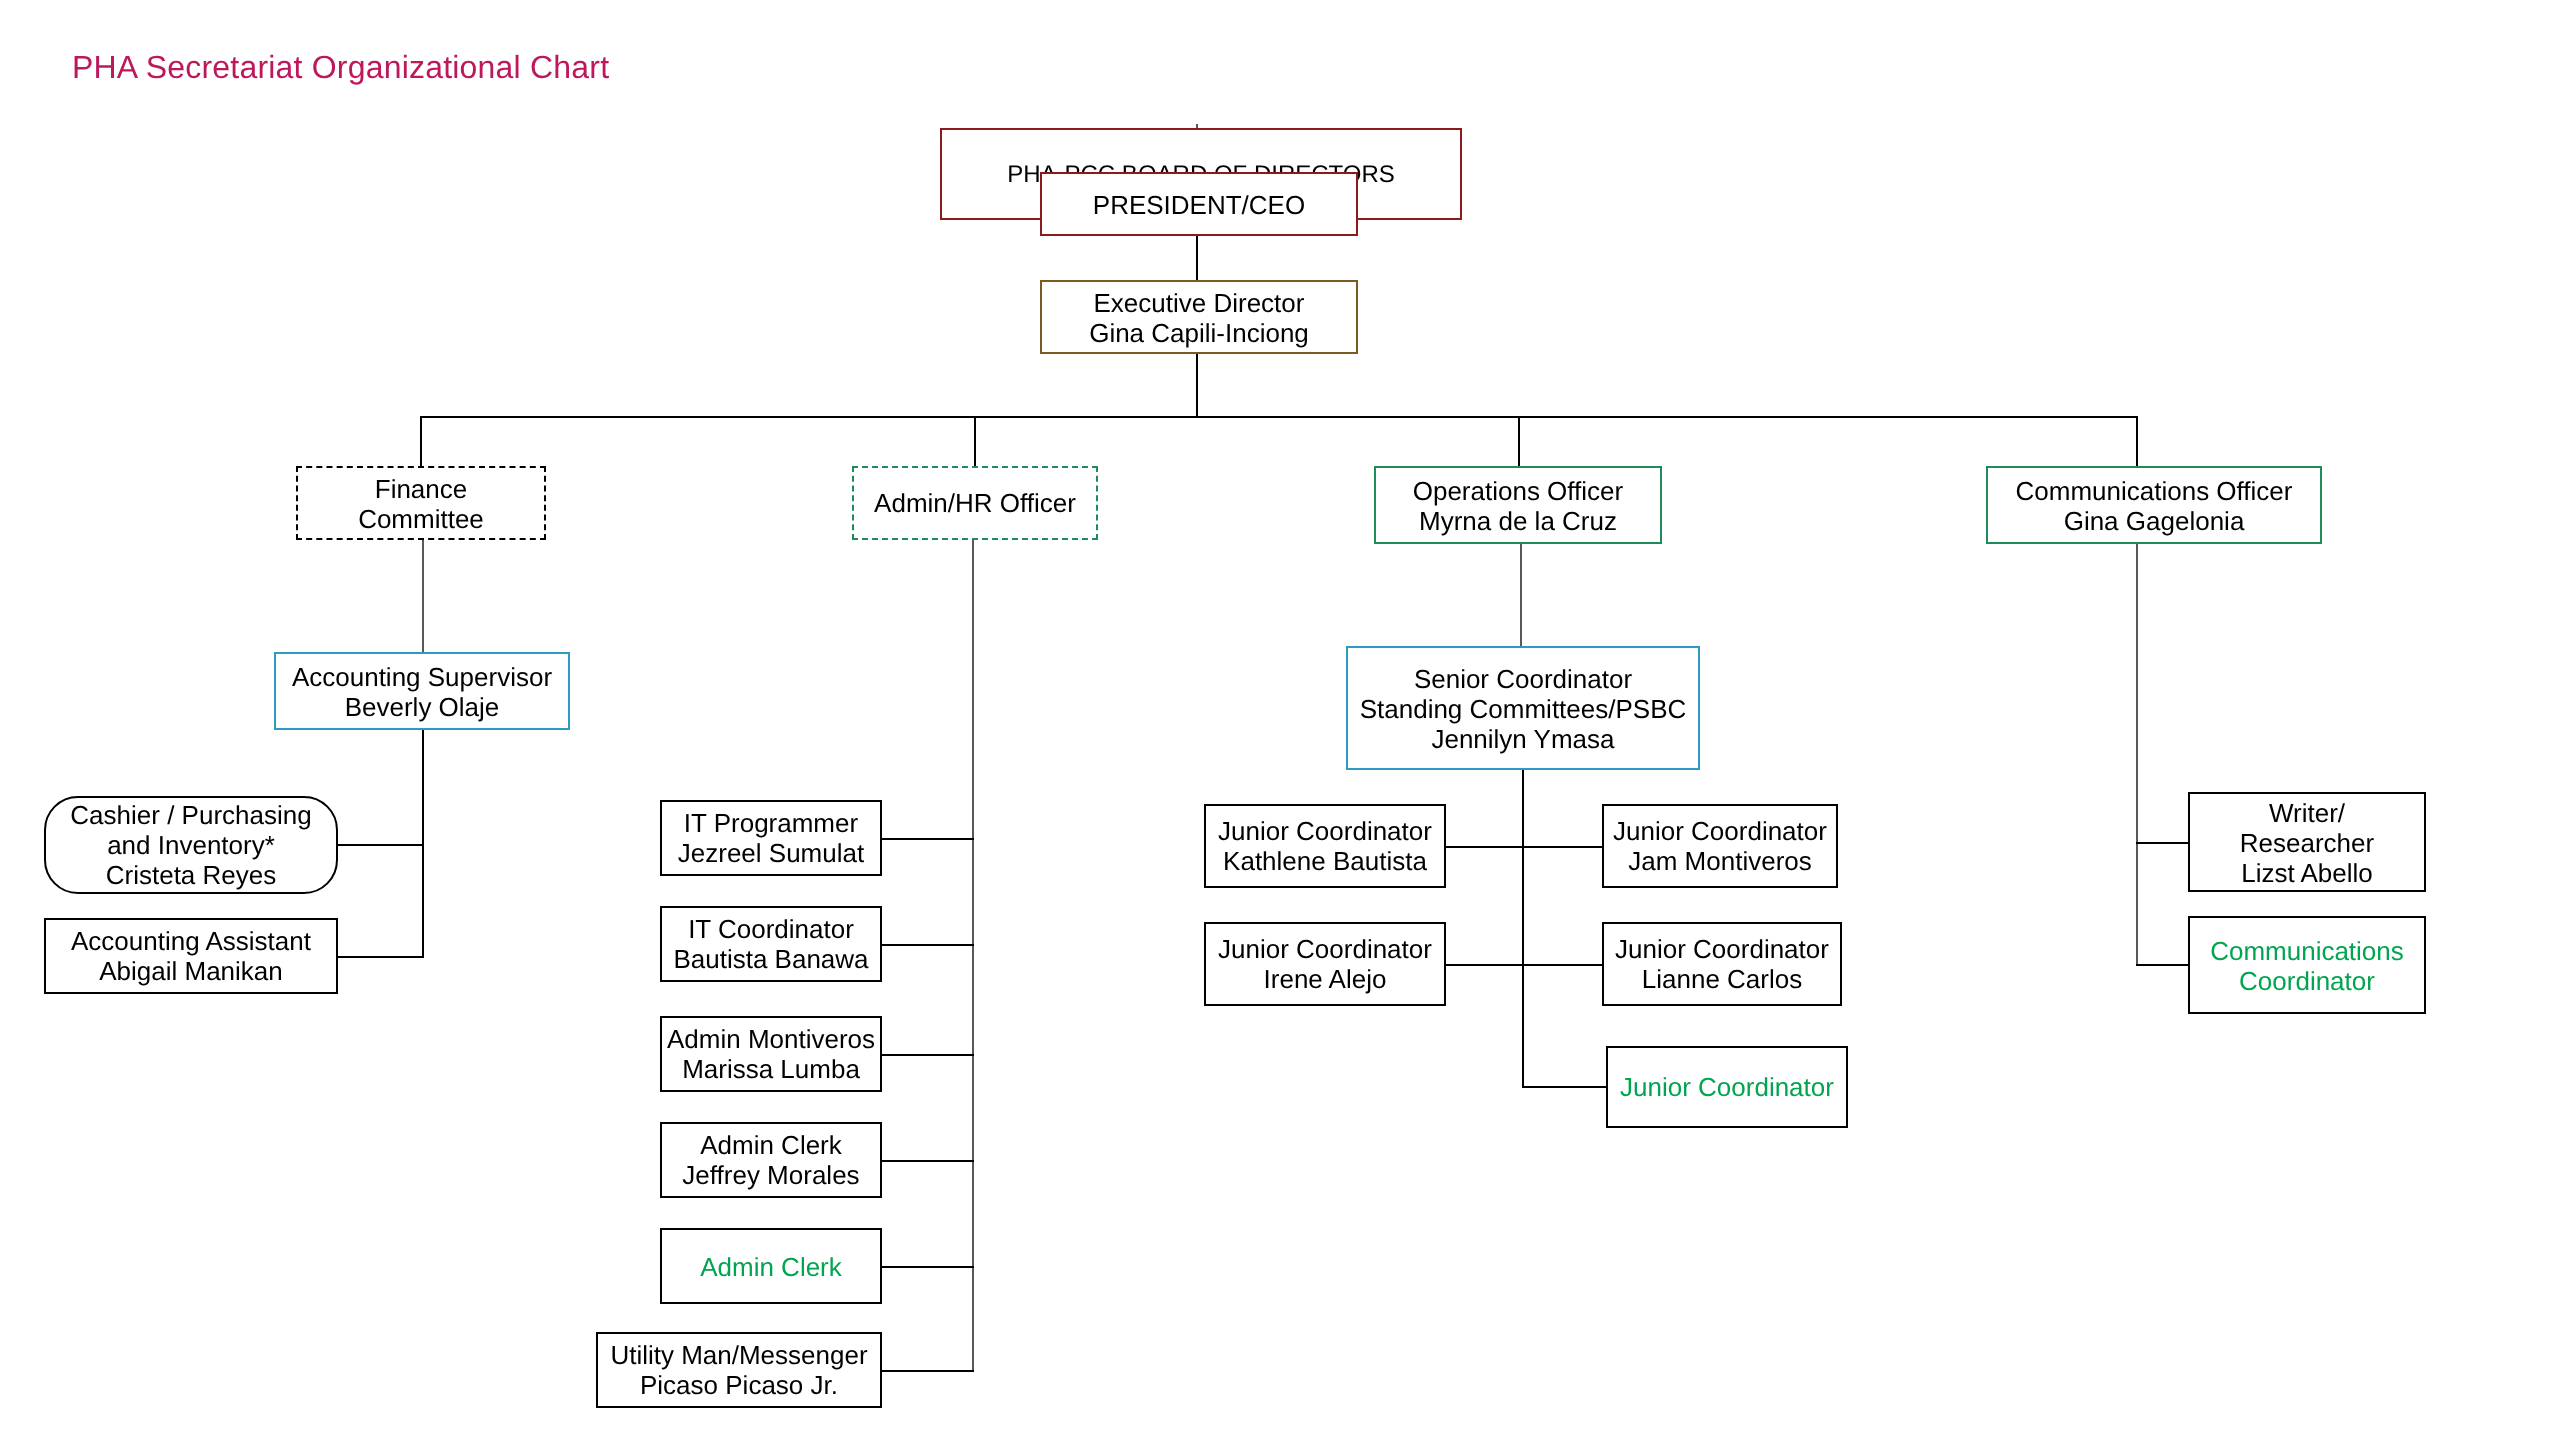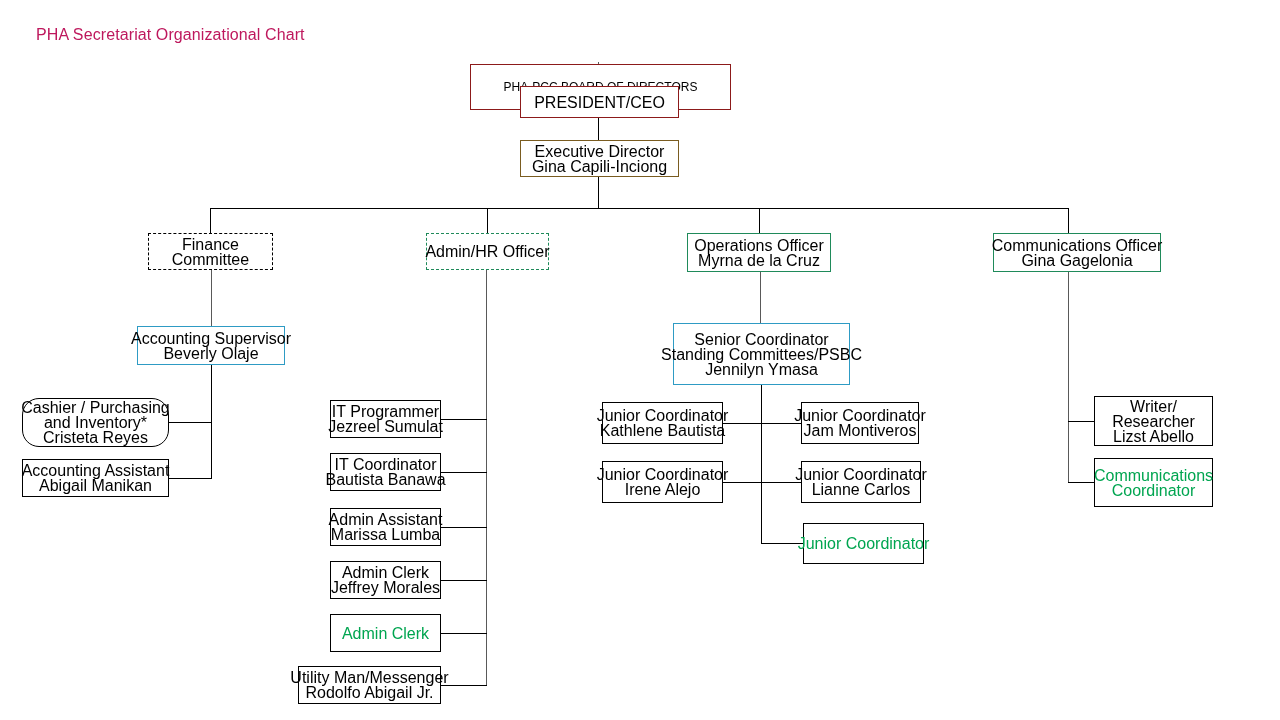"PRESIDENT/CEO" .node { font-size: 16px -> 13px }
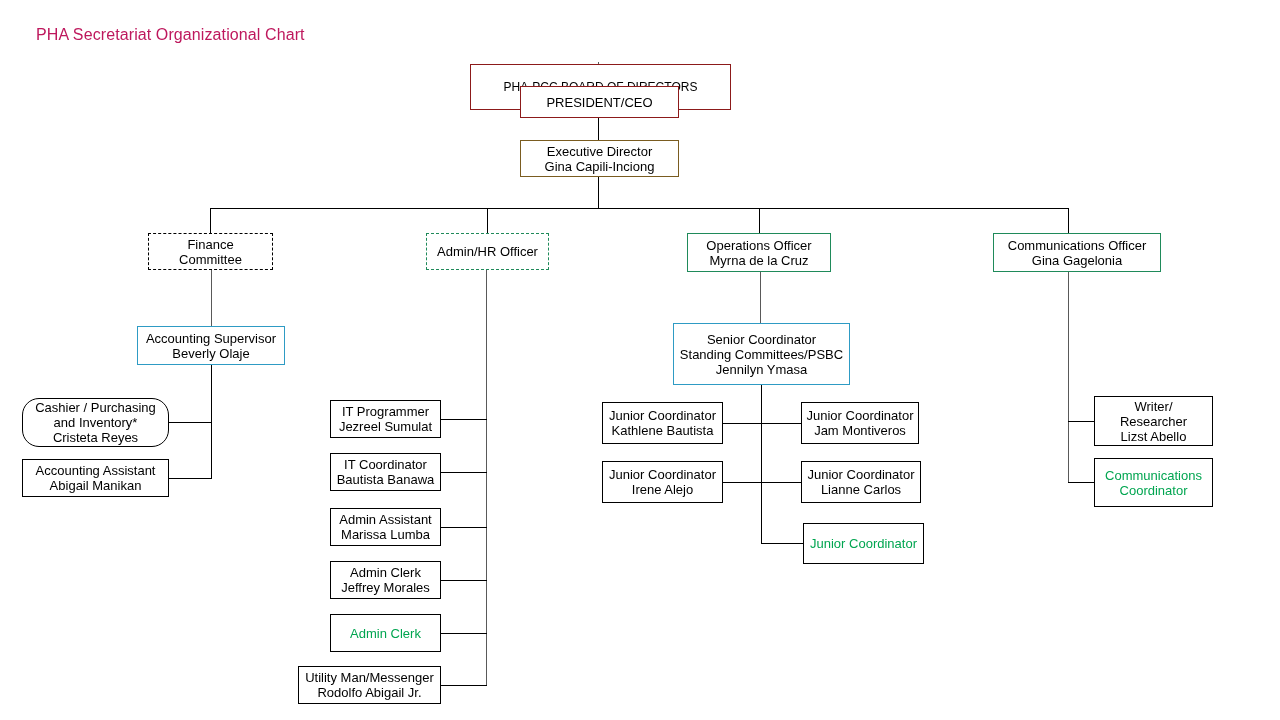"Admin Assistant" span.ln { text: Assistant -> Montiveros }
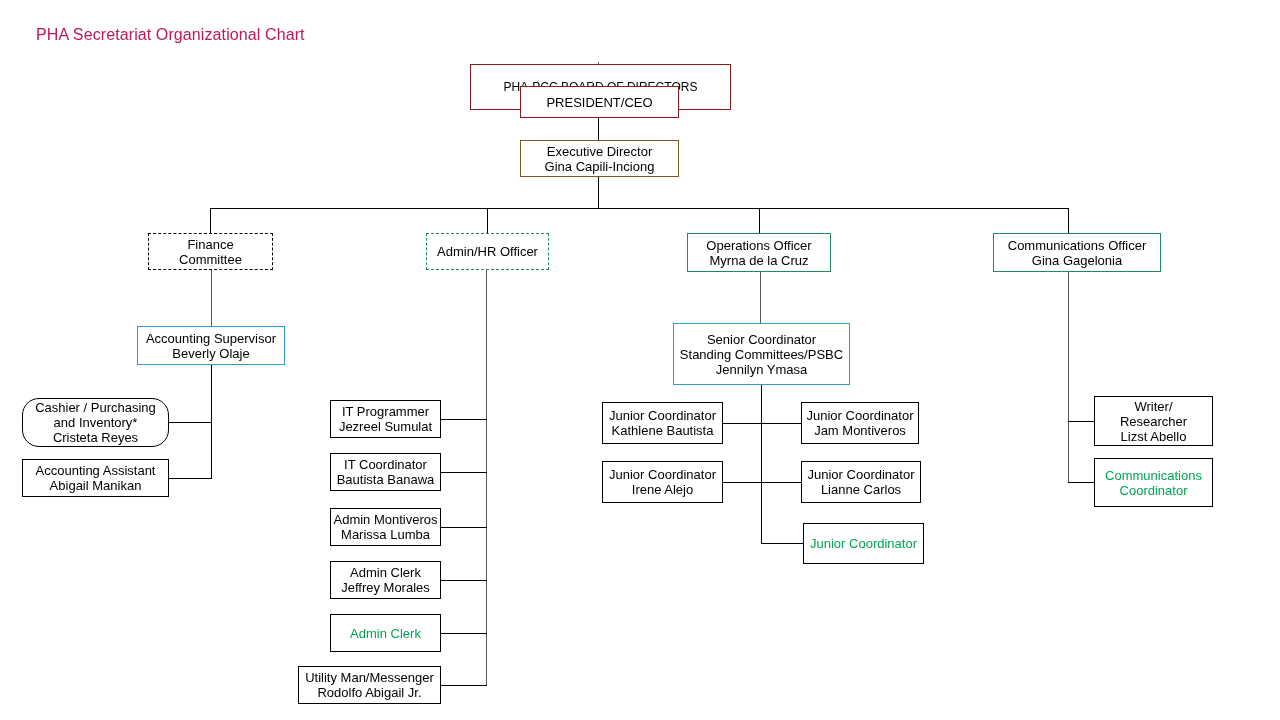"Rodolfo Abigail Jr." span.ln { text: Rodolfo Abigail -> Picaso Picaso }
